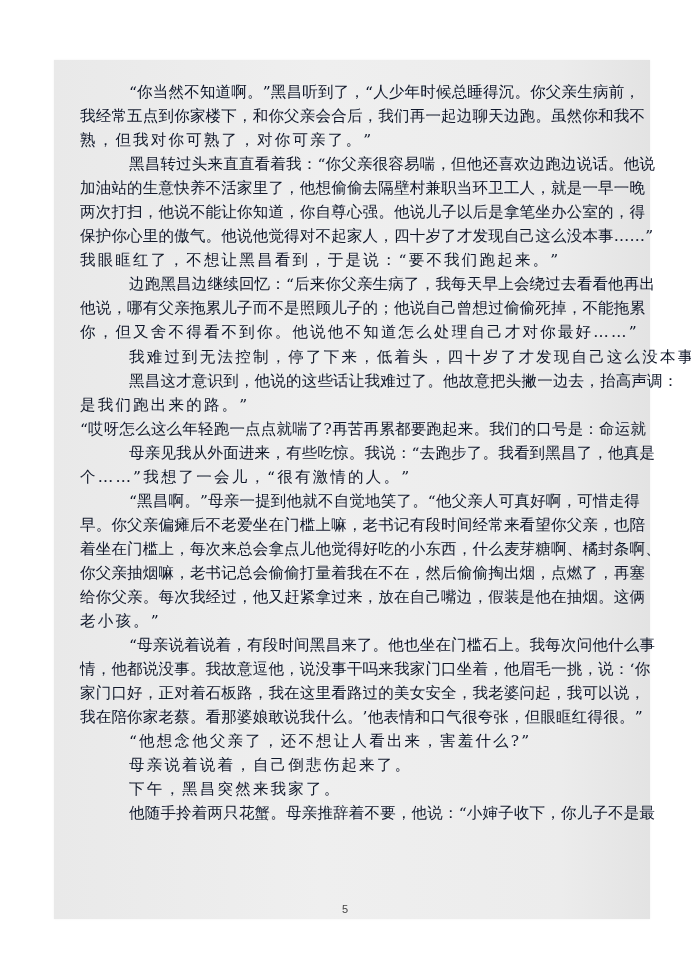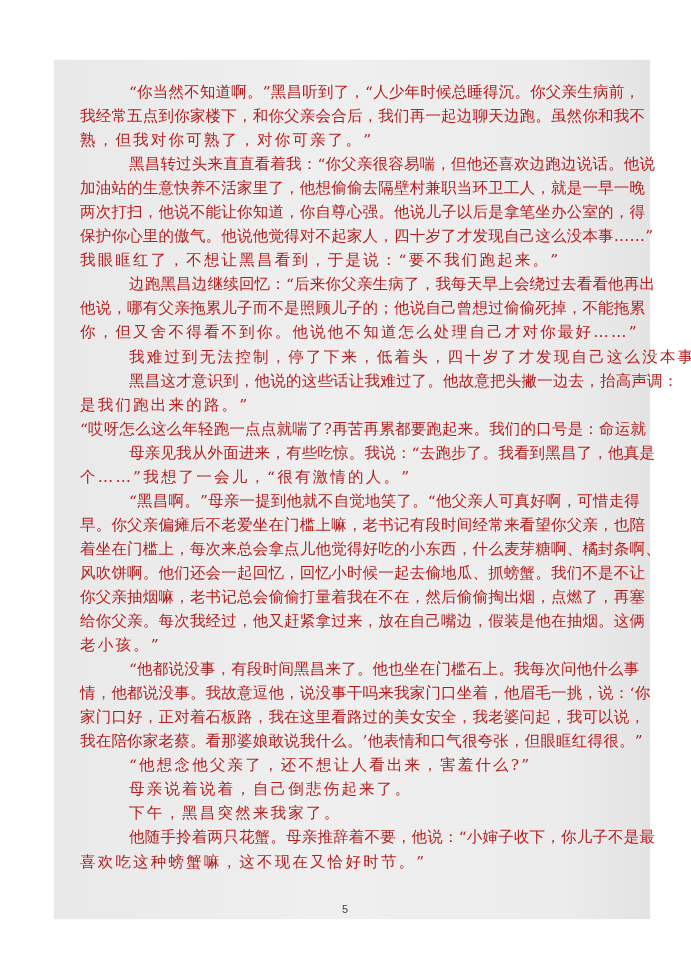"“你当然不知道啊。”黑昌听到了，“人少年时候总睡得沉。你父亲生病前，" .text-block { color: #b91c1c -> #0f172a }
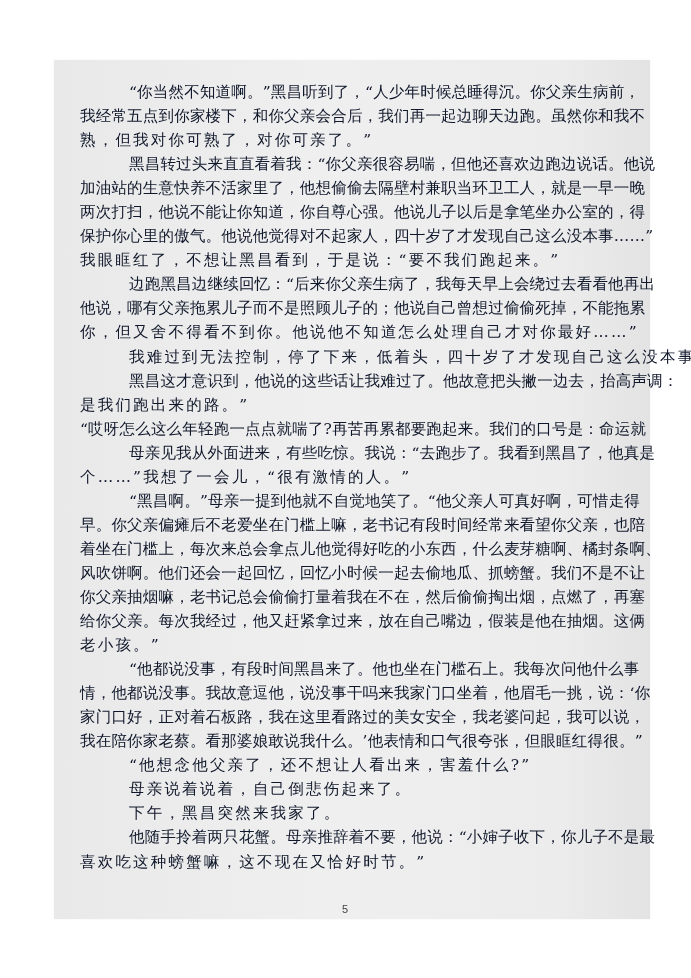"风吹饼啊。他们还会一起回忆，回忆小时候一起去偷地瓜、抓螃蟹。我们不是不让" div.line { html: <div>风吹饼啊。他们还会一起回忆，回忆小时候一起去偷地瓜、抓螃蟹。我们不是不让</div> -> none }
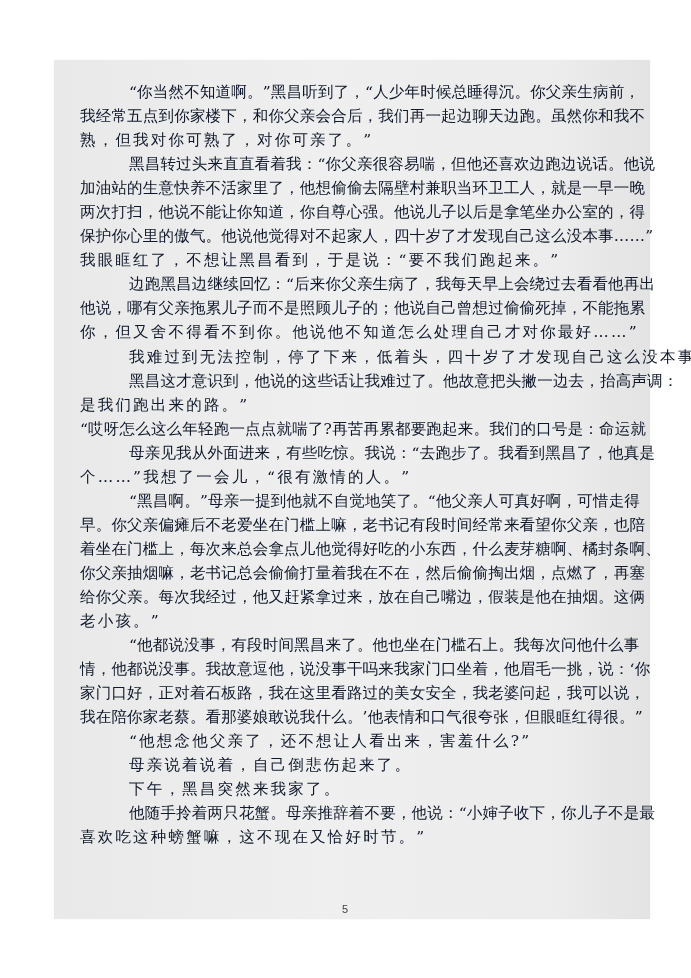"“他都说没事，有段时间黑昌来了。他也坐在门槛石上。我每次问他什么事" div.line { text: 他都说没事 -> 母亲说着说着 }
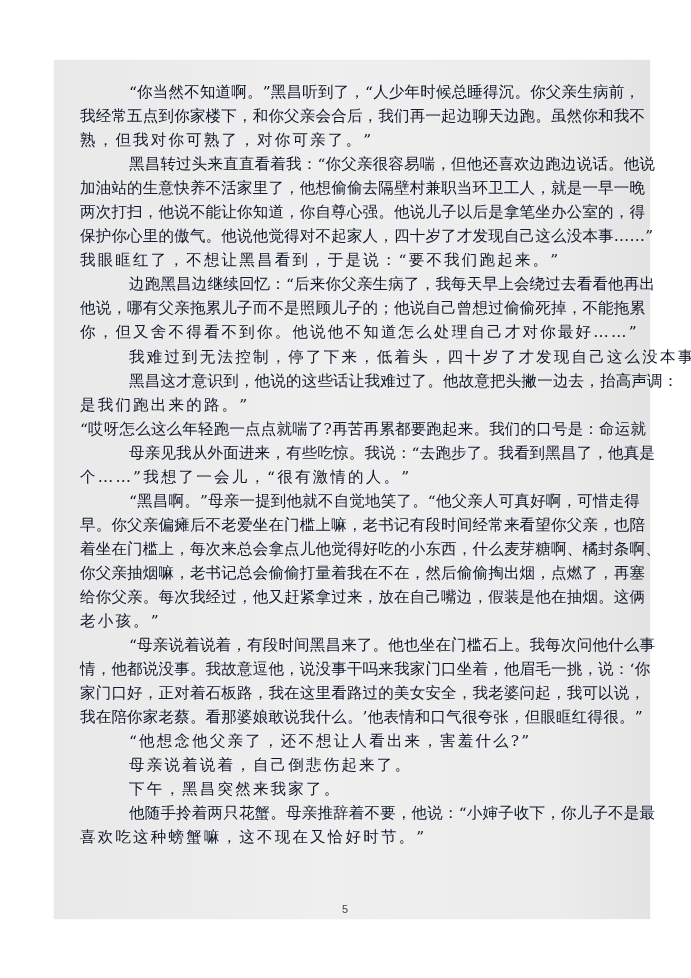"喜欢吃这种螃蟹嘛，这不现在又恰好时节。”" div.line { html: <div>喜欢吃这种螃蟹嘛，这不现在又恰好时节。”</div> -> none }
